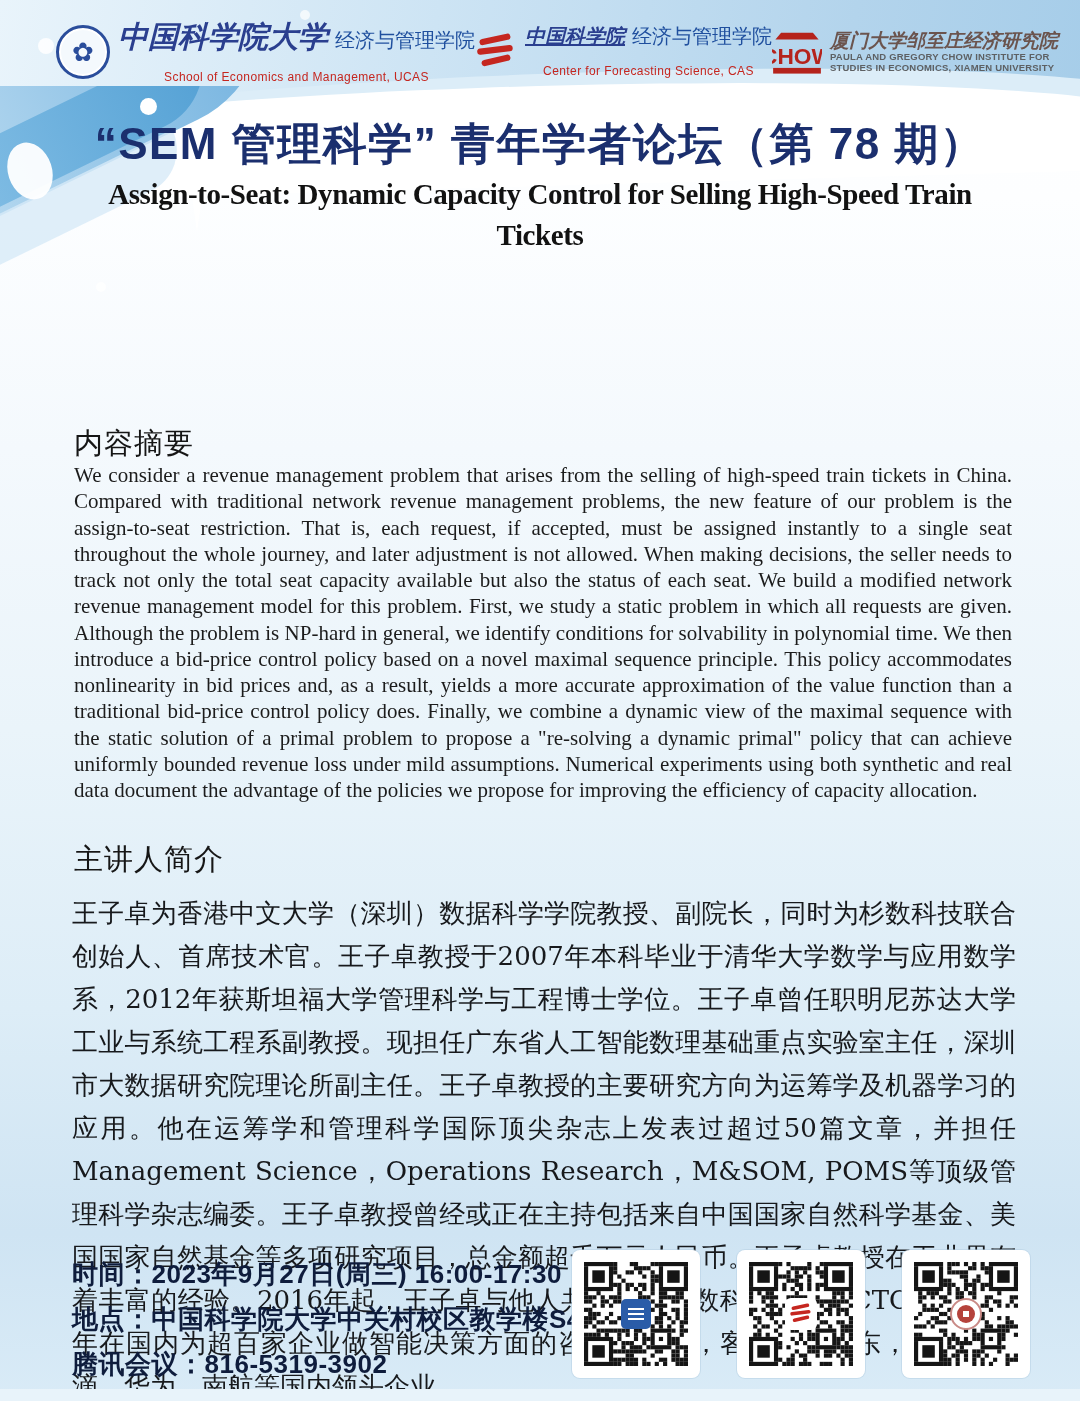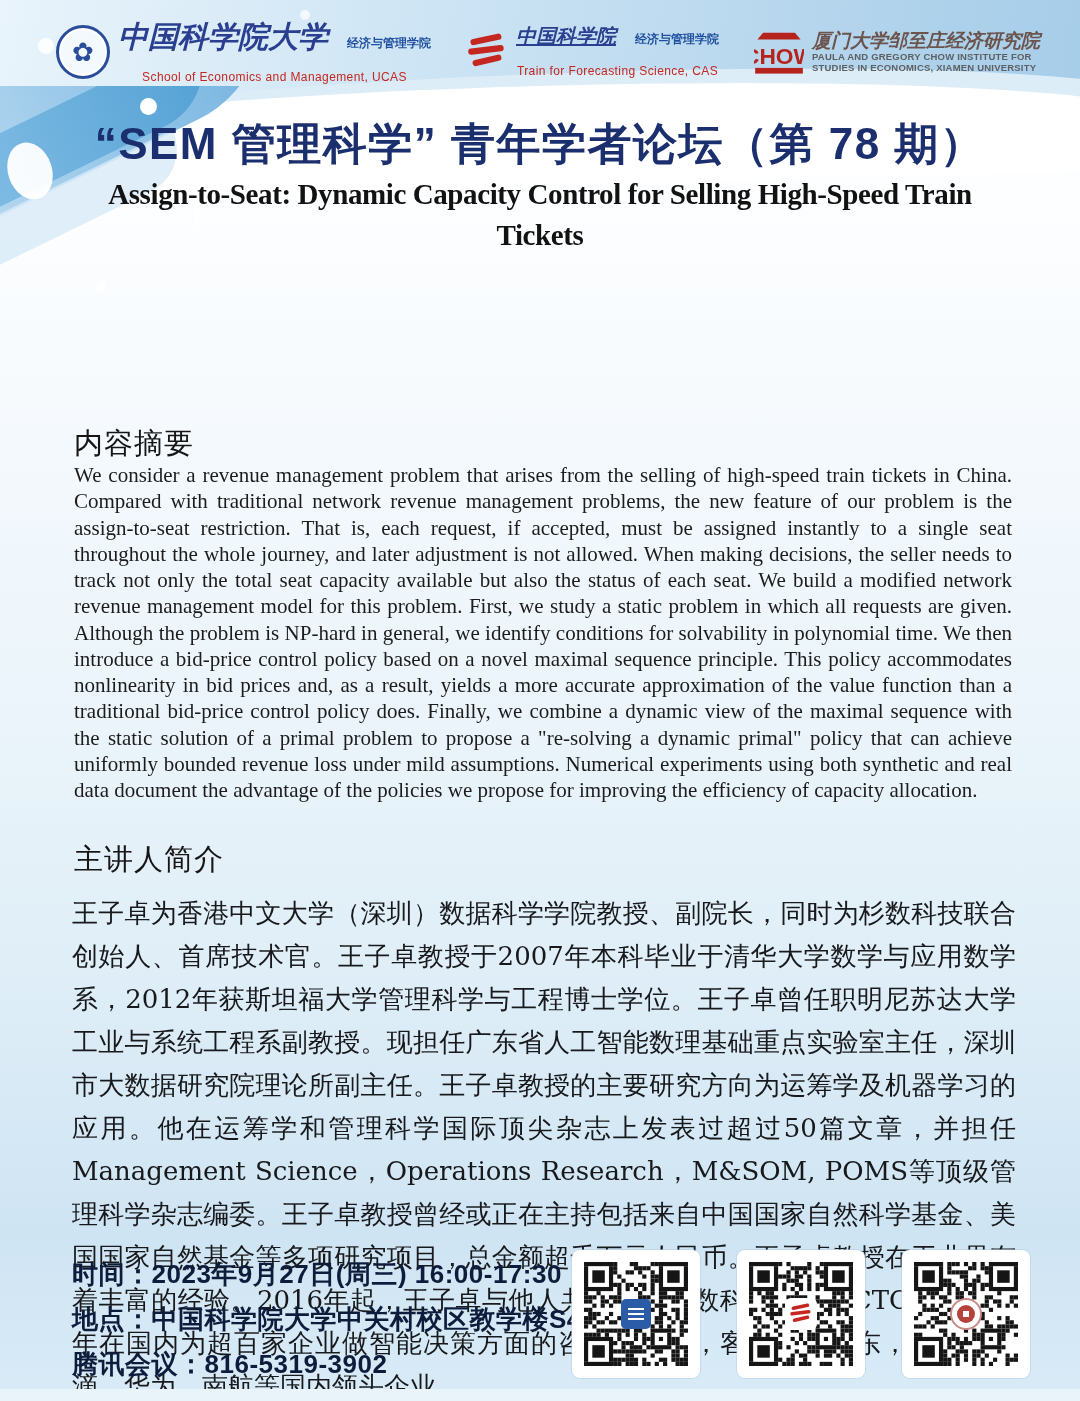"中国科学院大学" .logo-row { gap: 19px -> 7px }
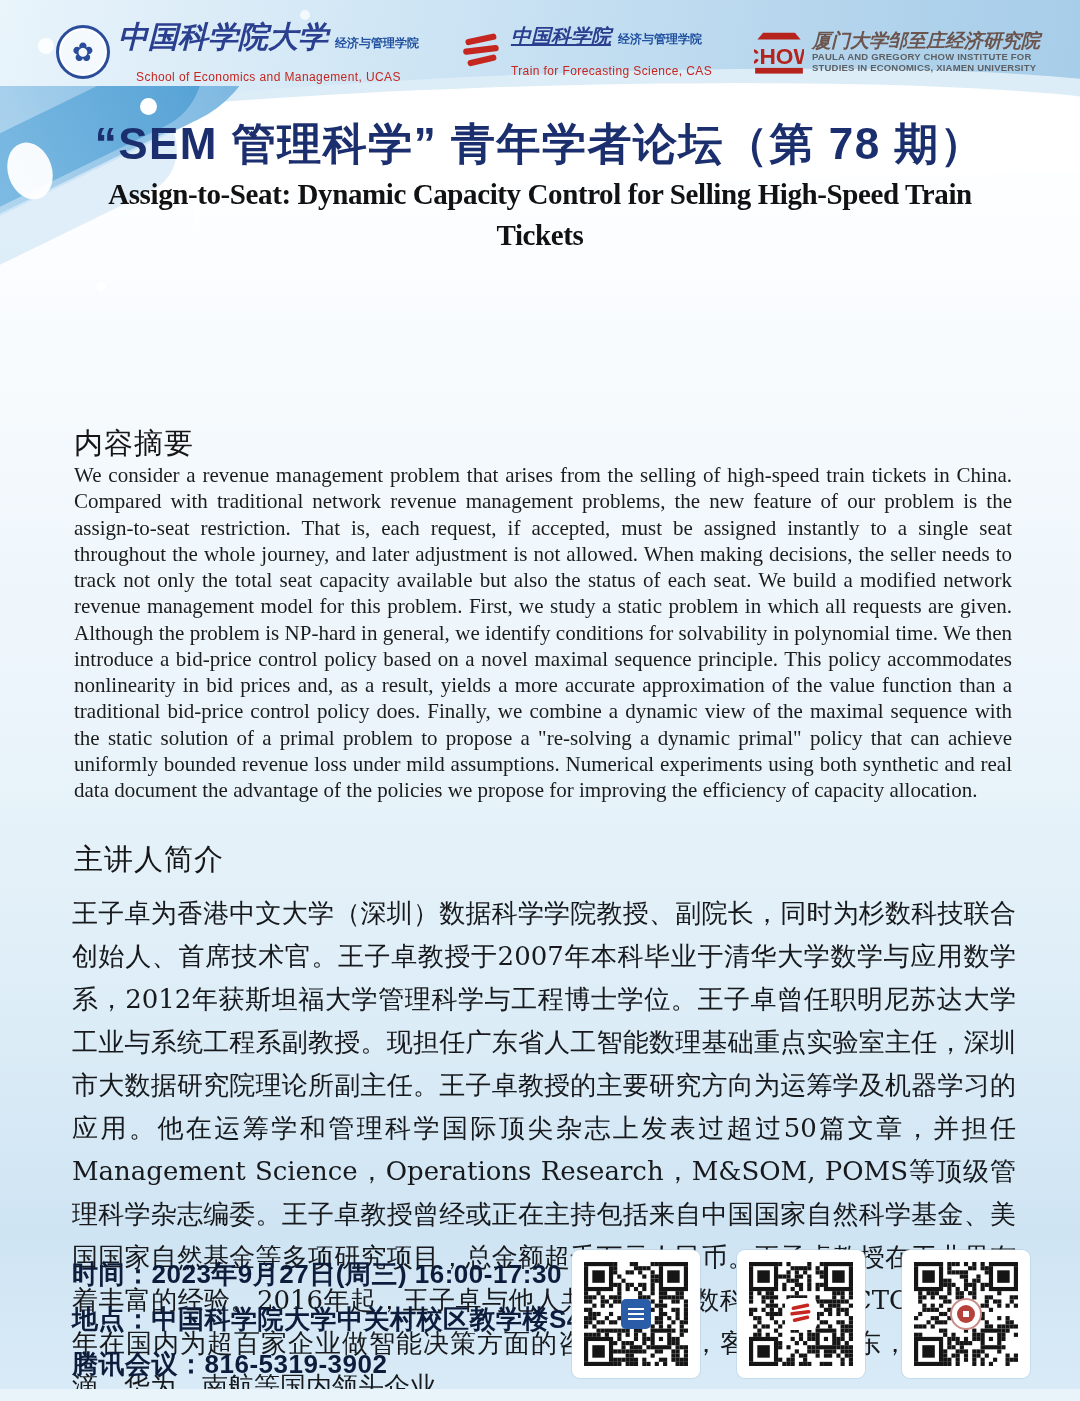"经济与管理学院" .cn-sub { font-size: 12px -> 20px; font-weight: bold -> normal }
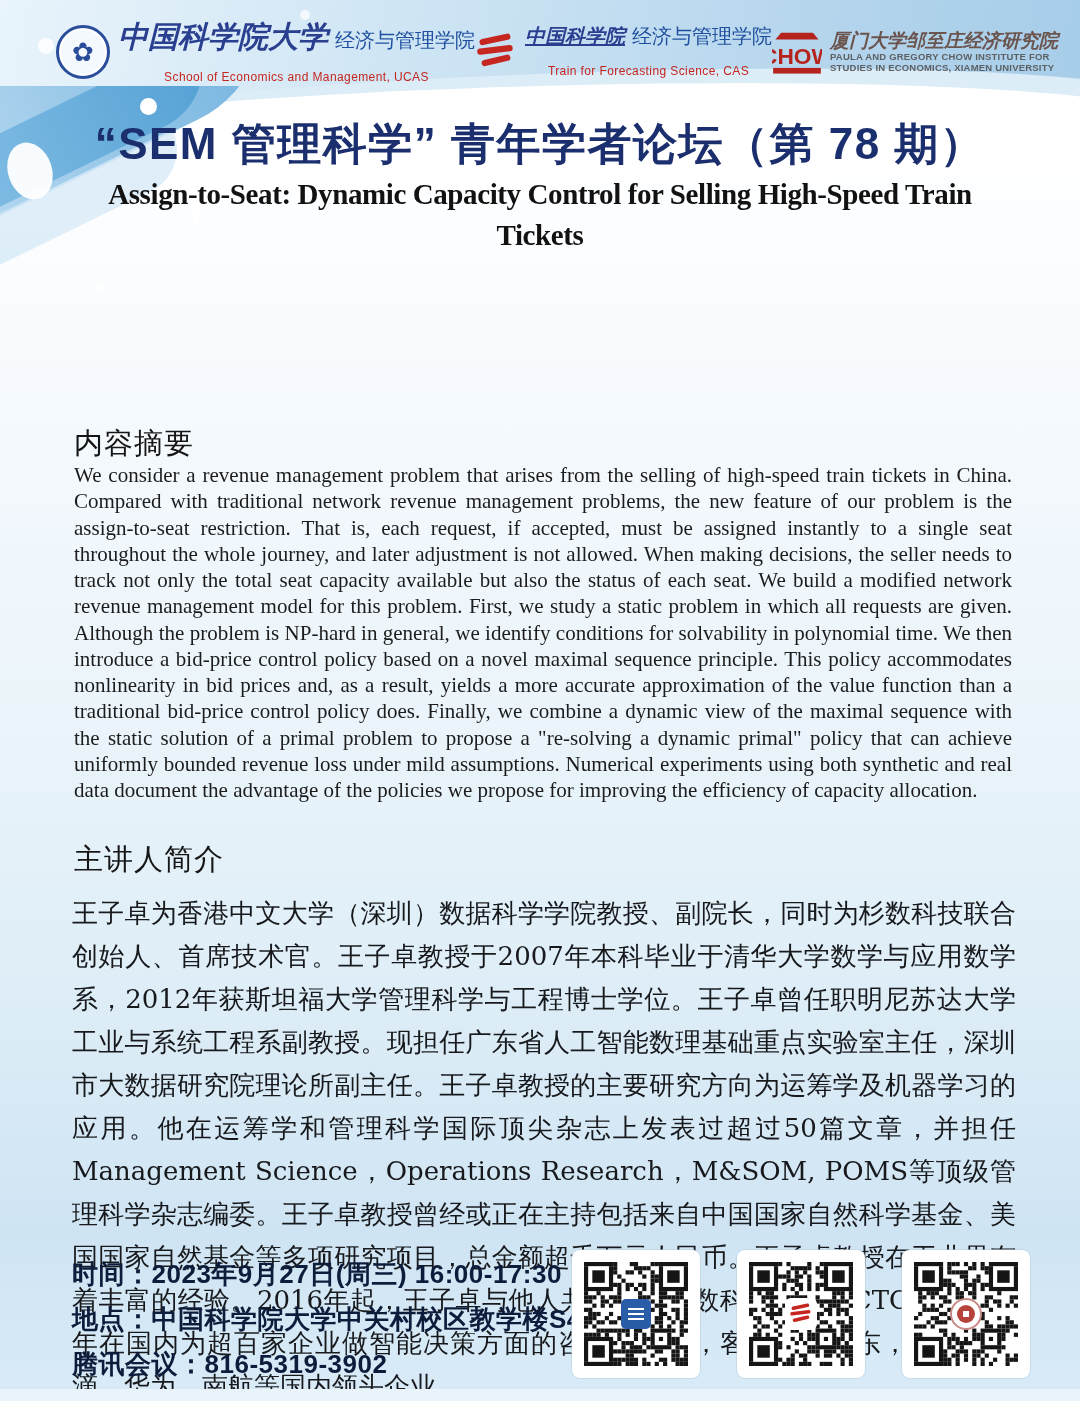"Train for Forecasting Science, CAS" span.logo-en { text: Train -> Center }
